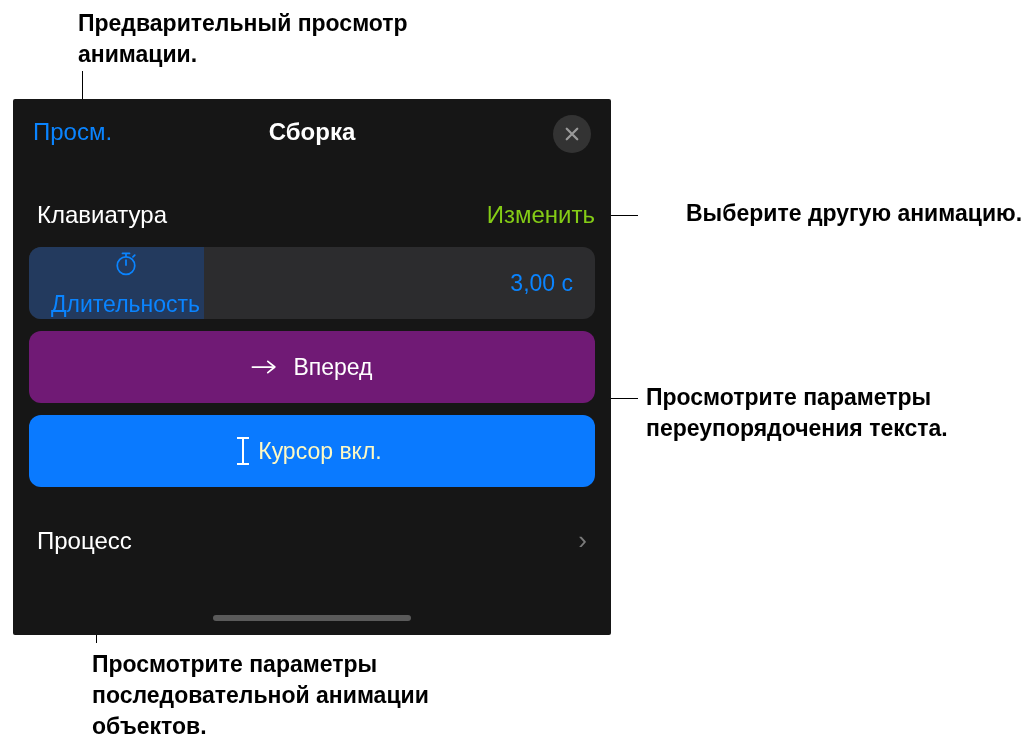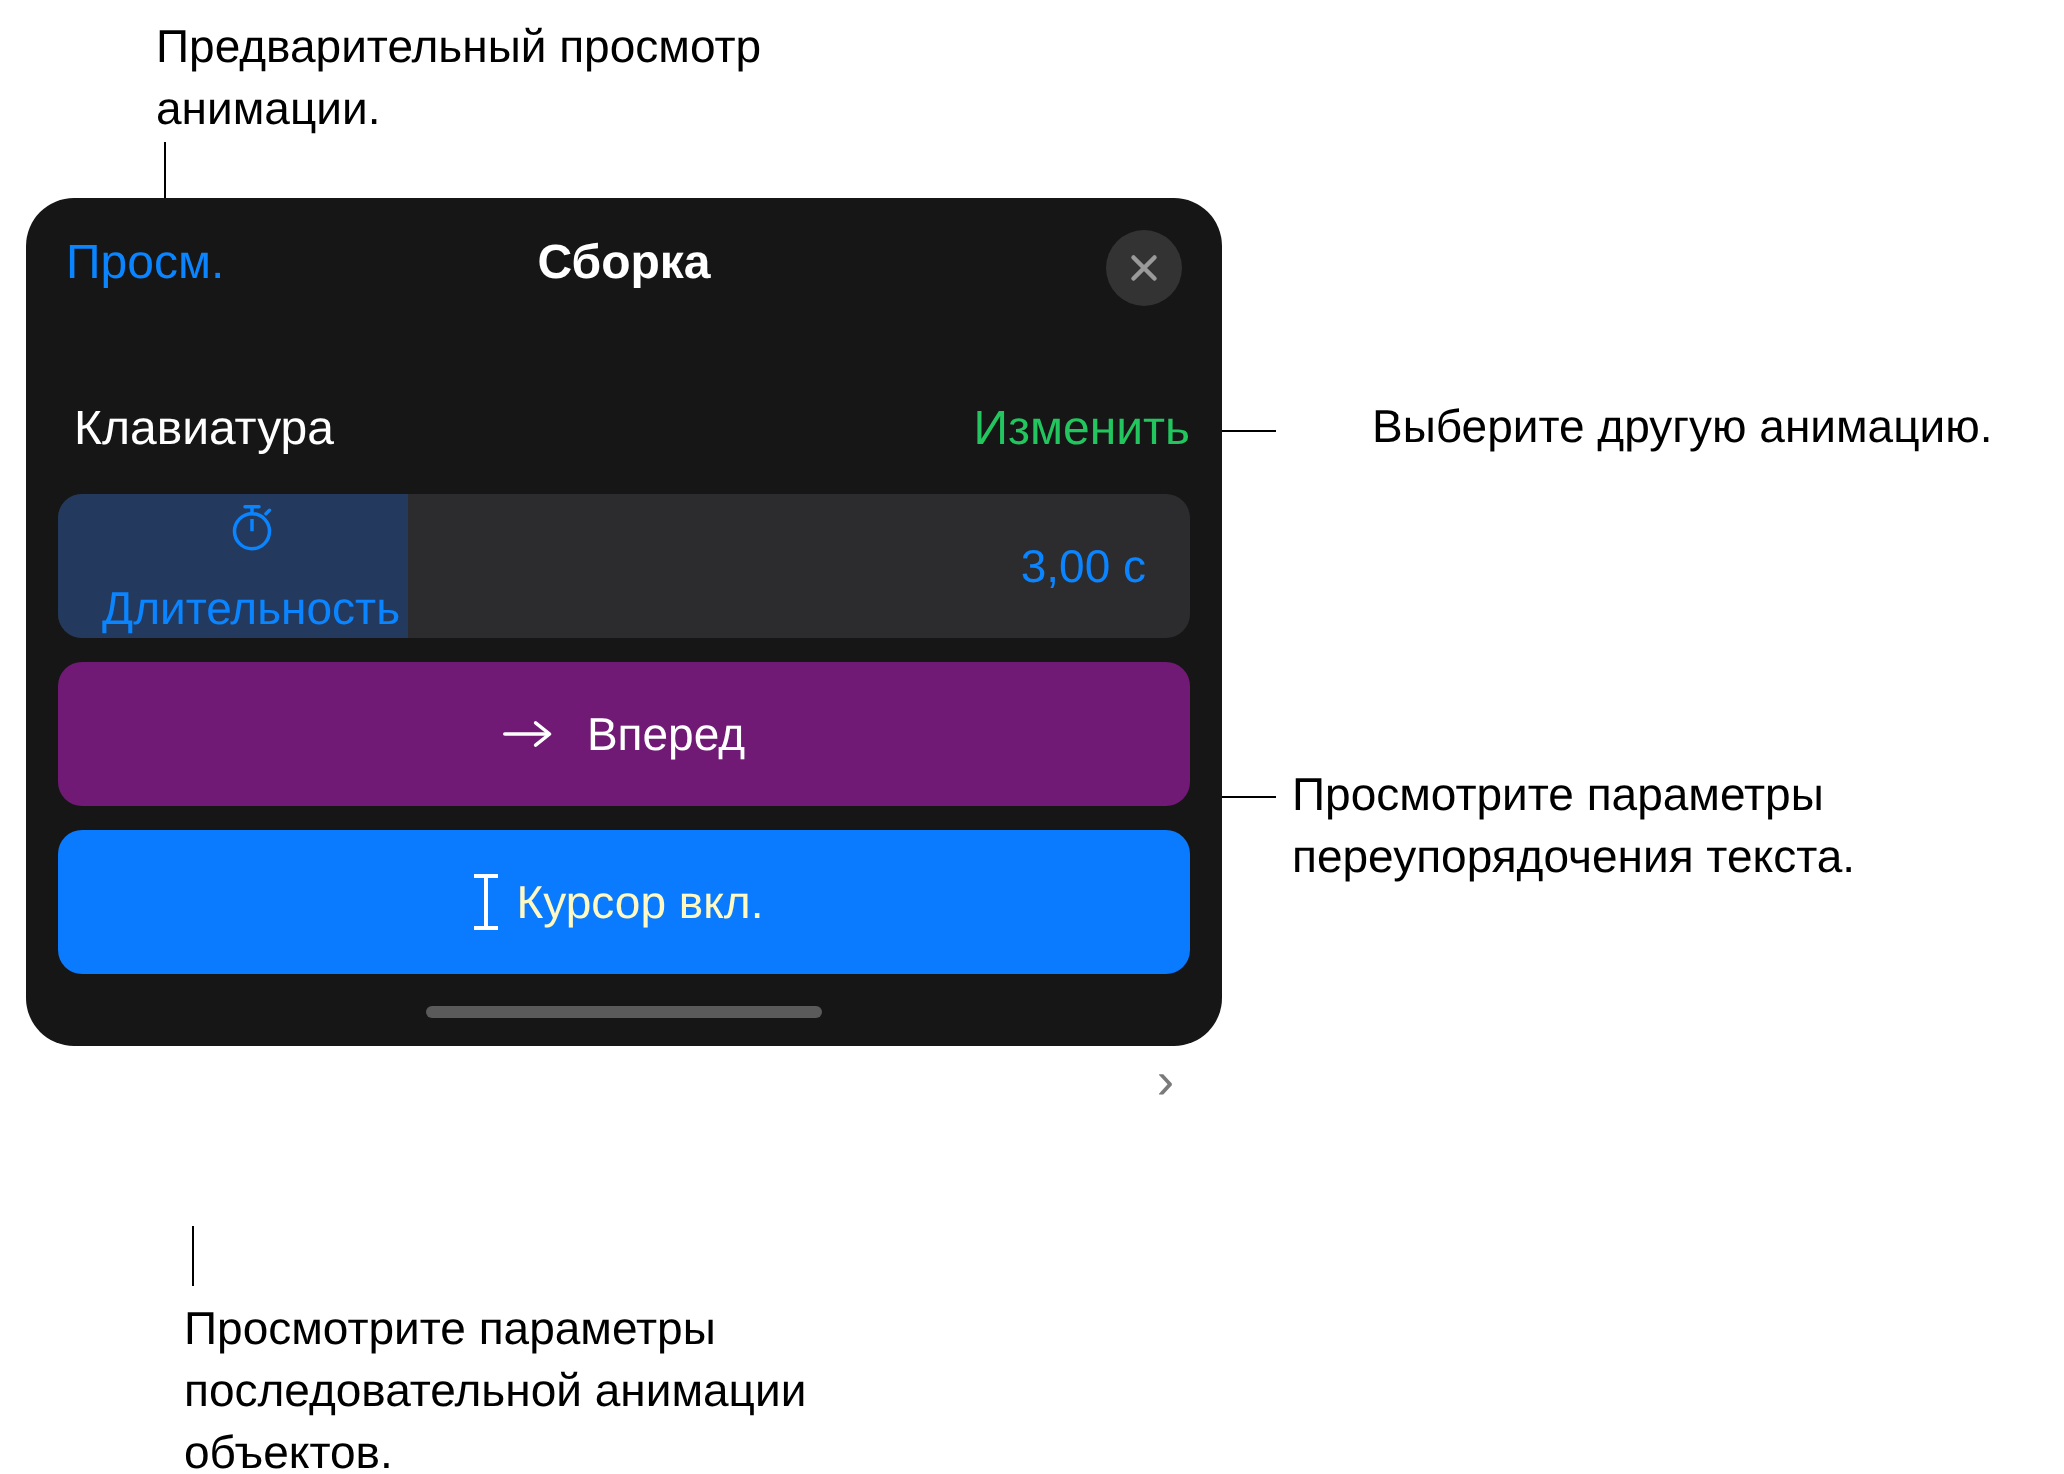"Предварительный просмотр анимации." .callout { font-weight: 400 -> 700 }
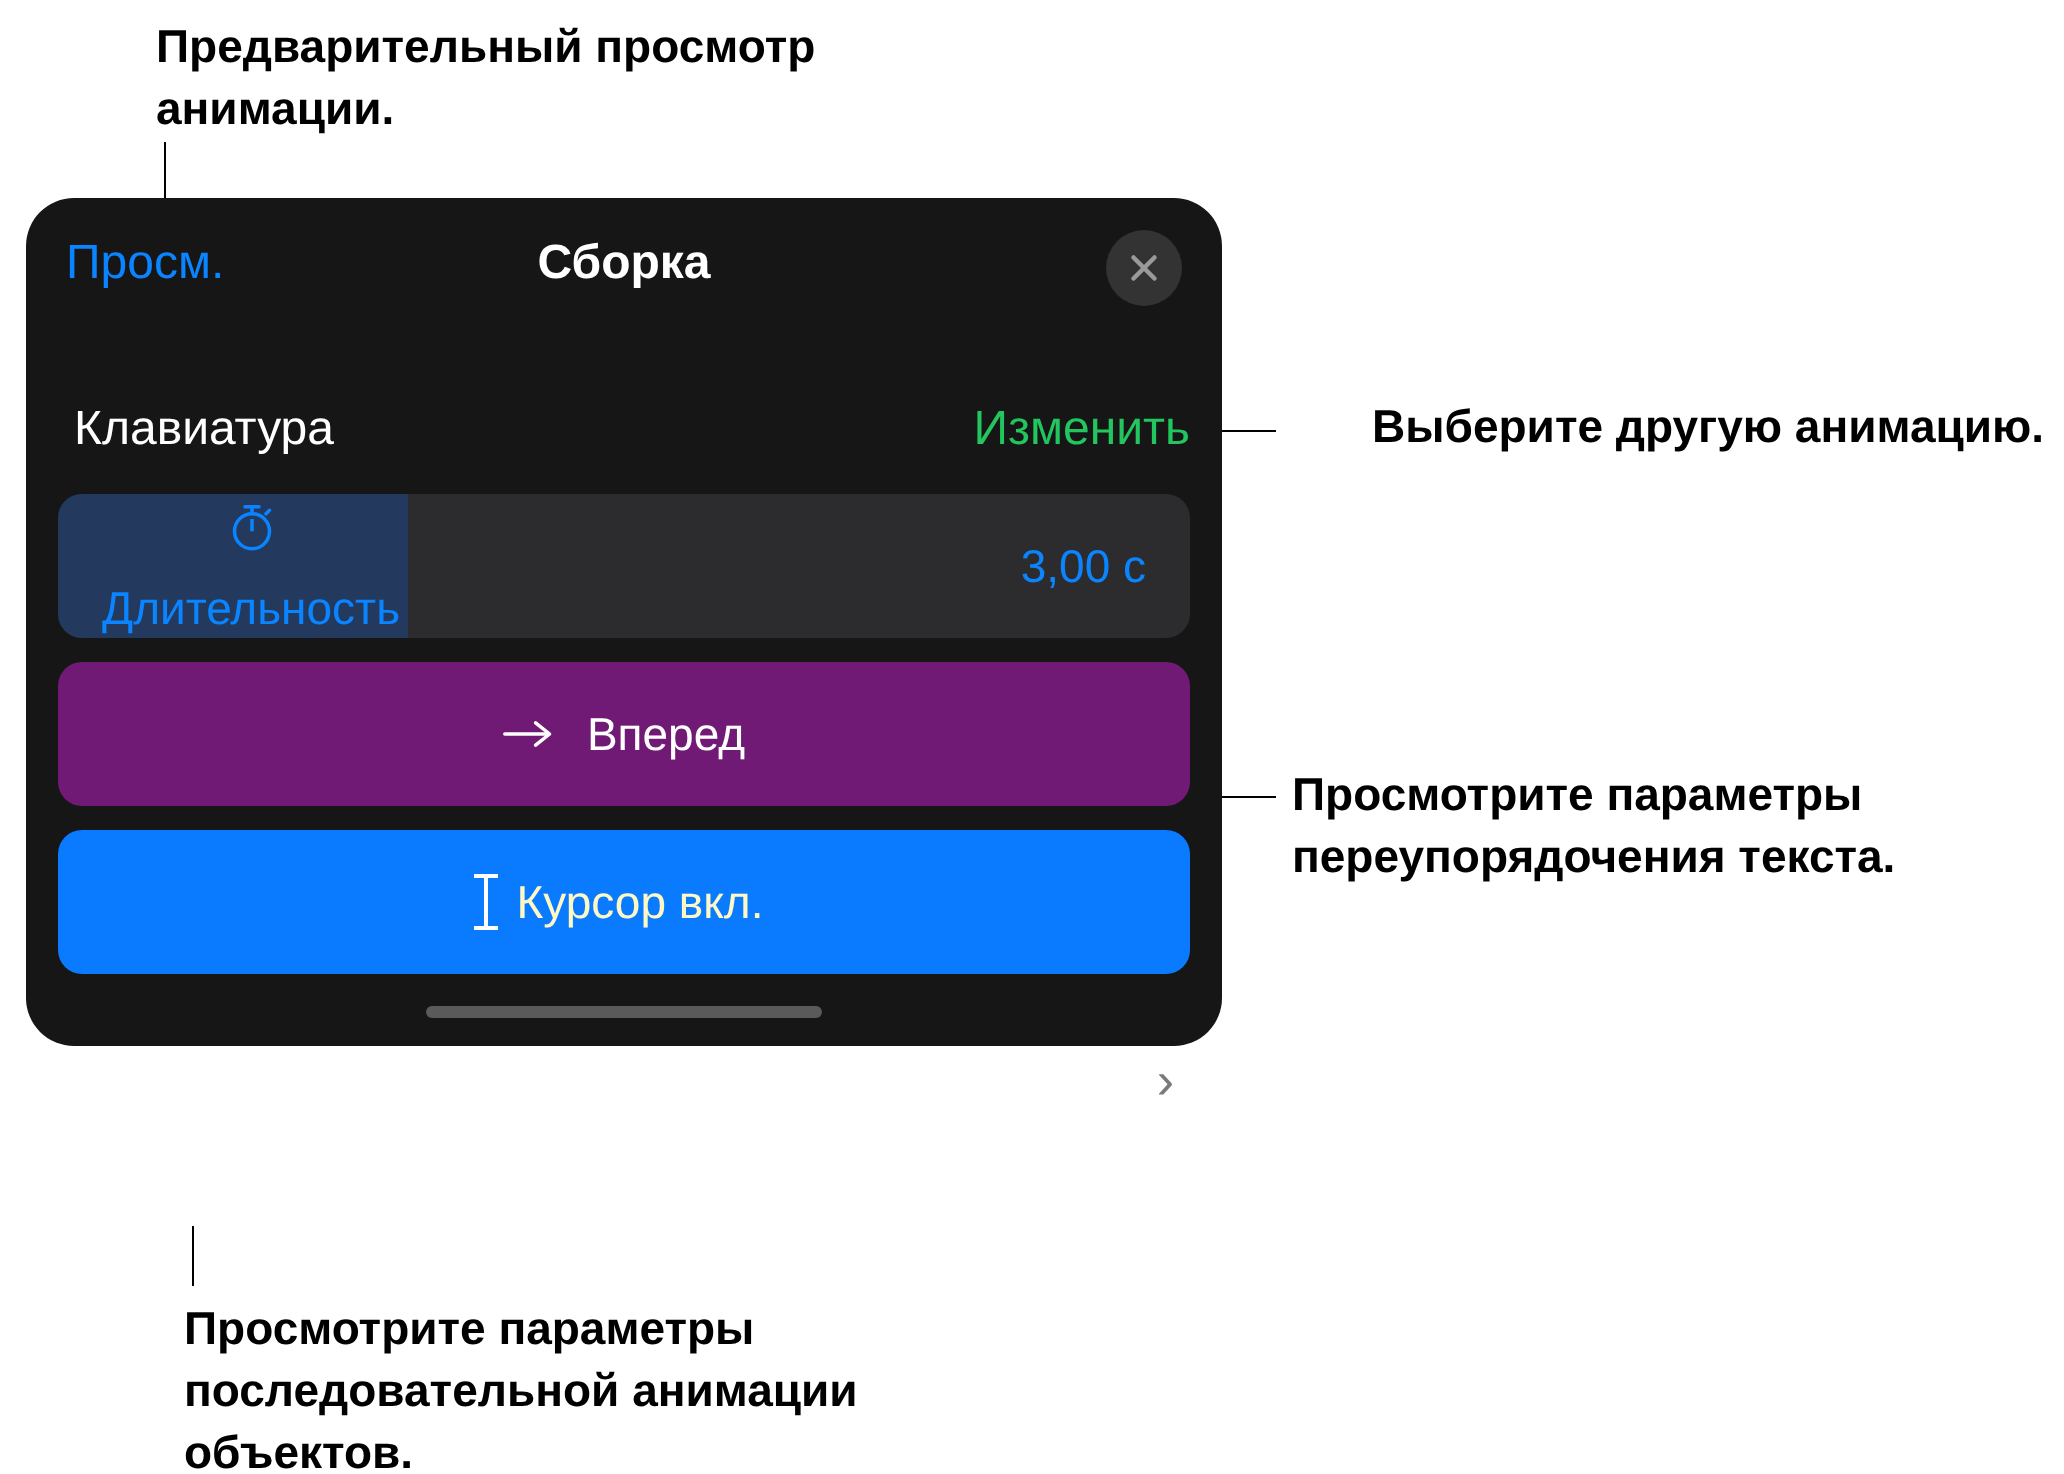"Просм." .panel { border-radius: 24px -> 2px; height: 424px -> 536px }
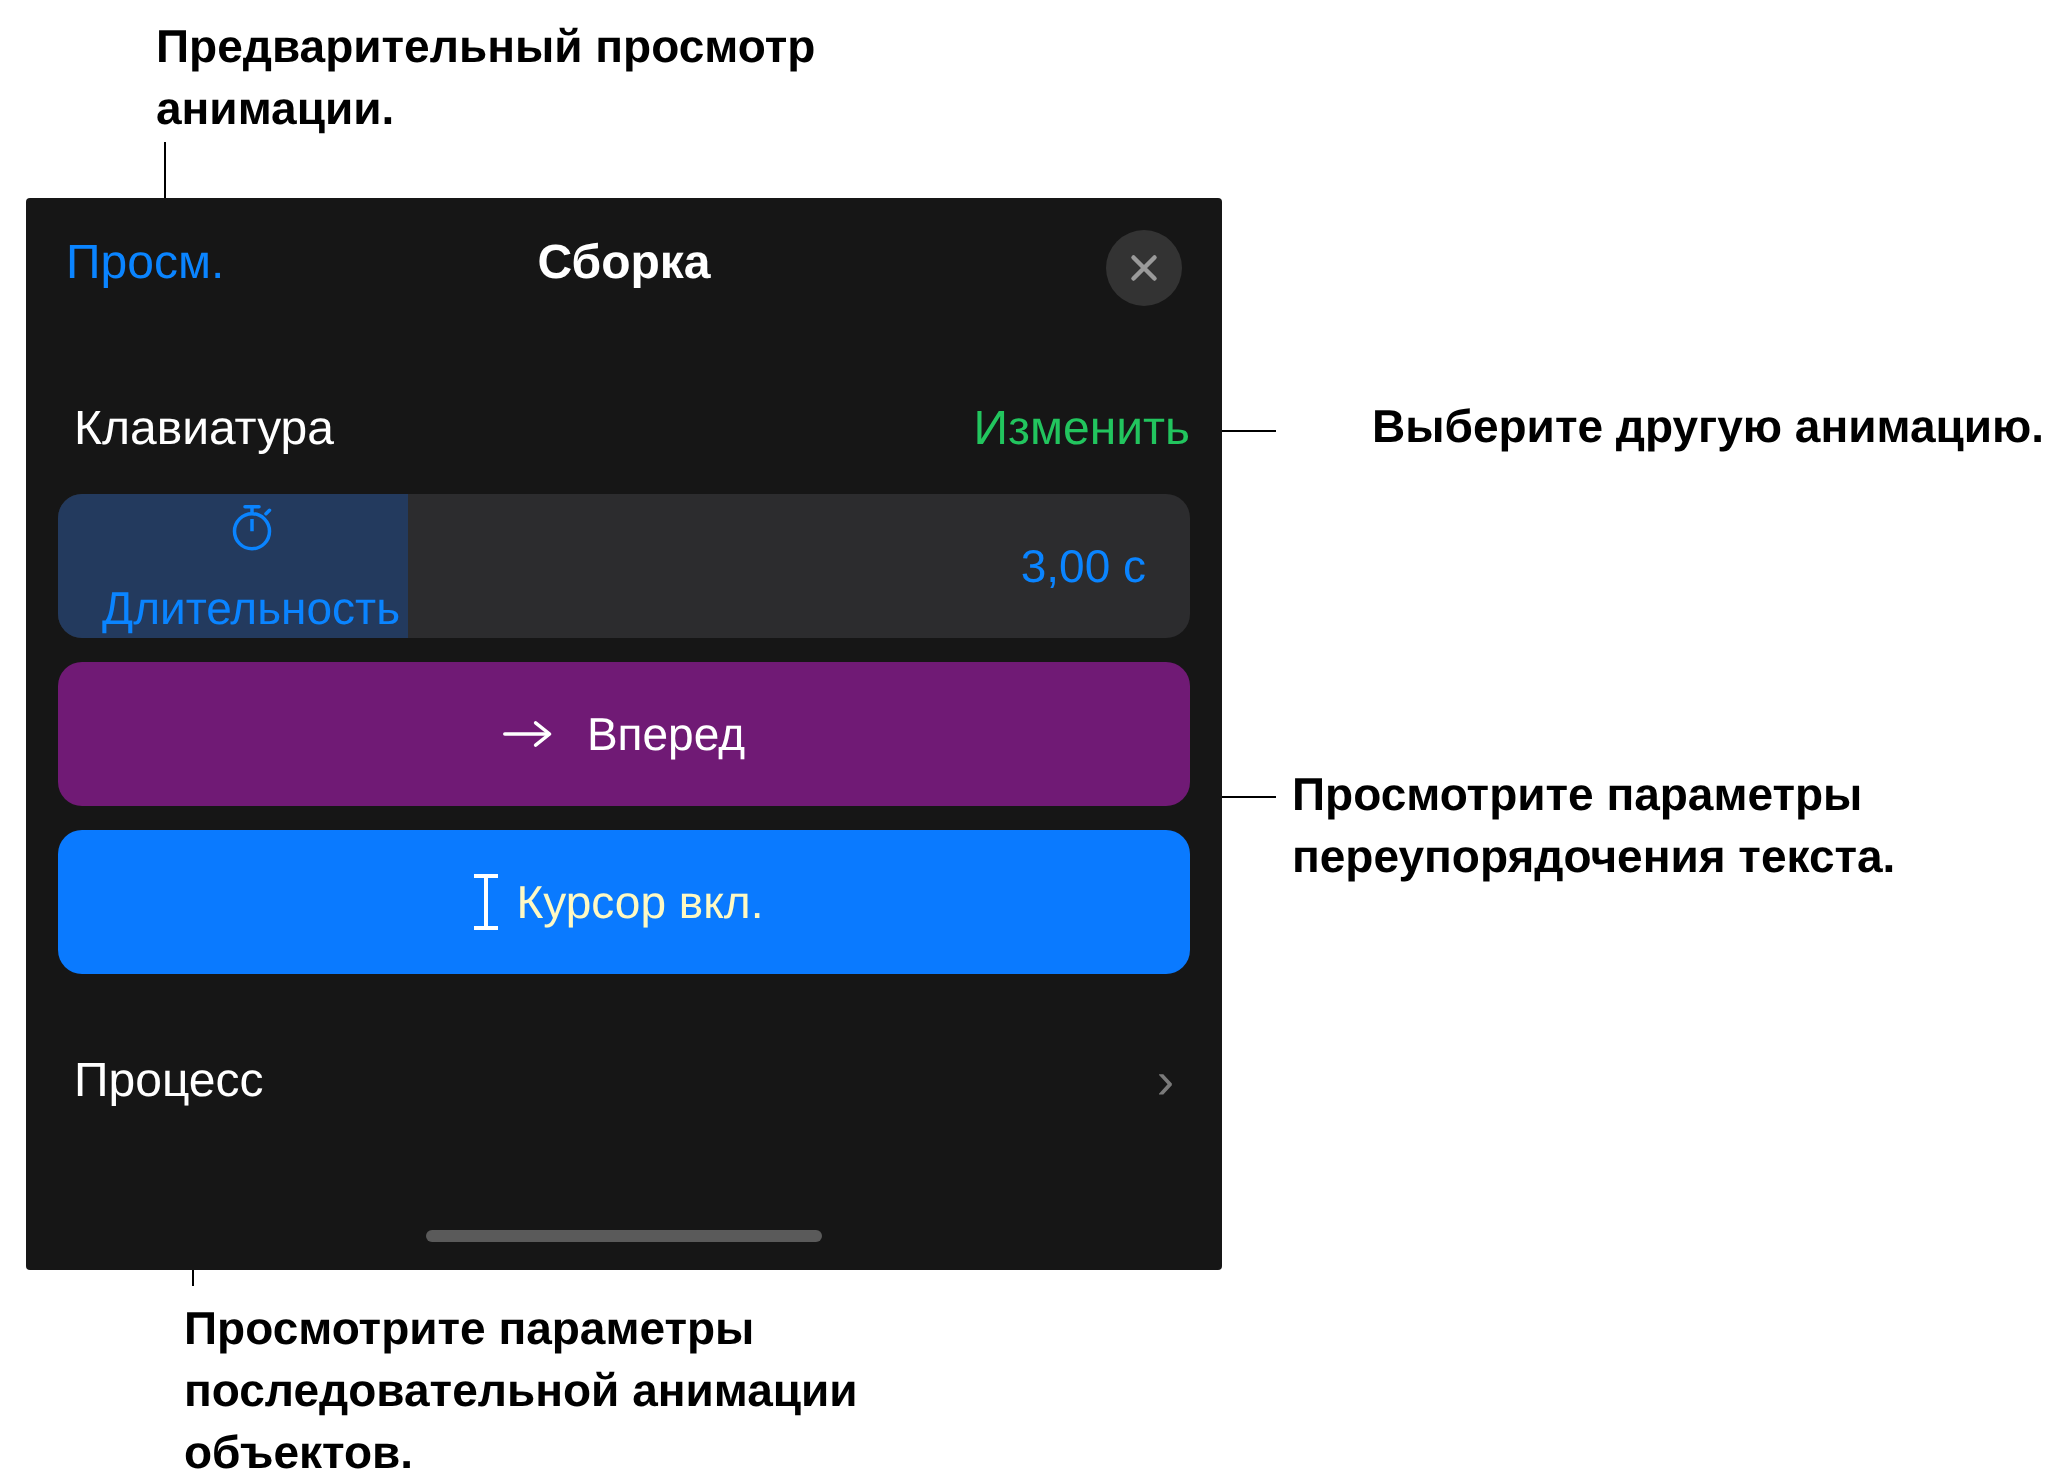"Изменить" .change-link { color: #22c55e -> #84cc16 }
